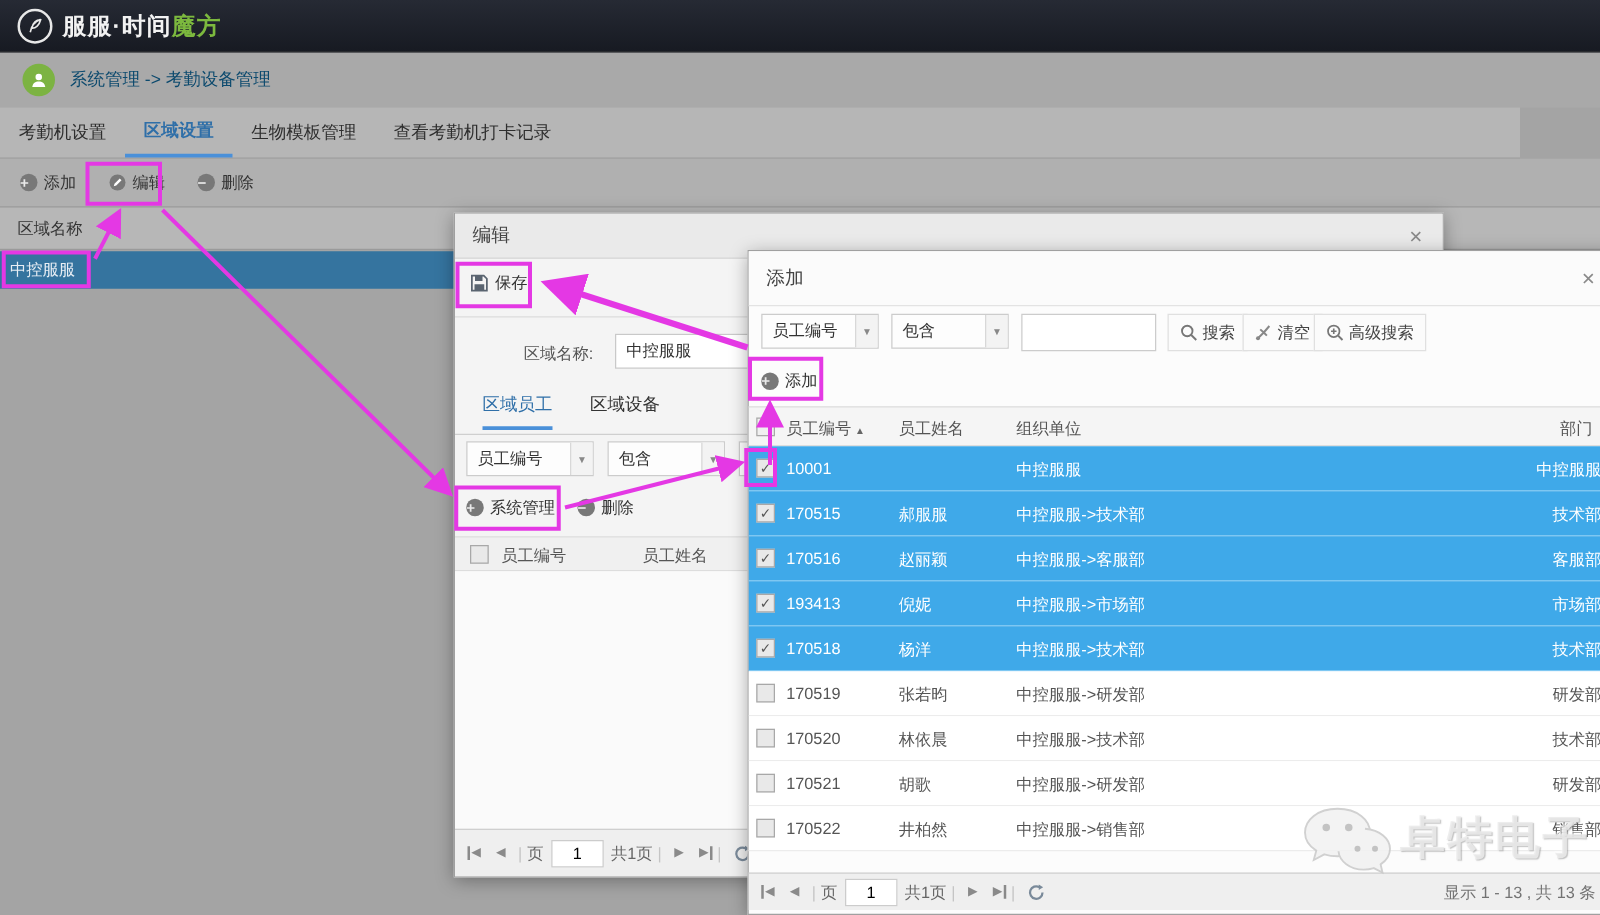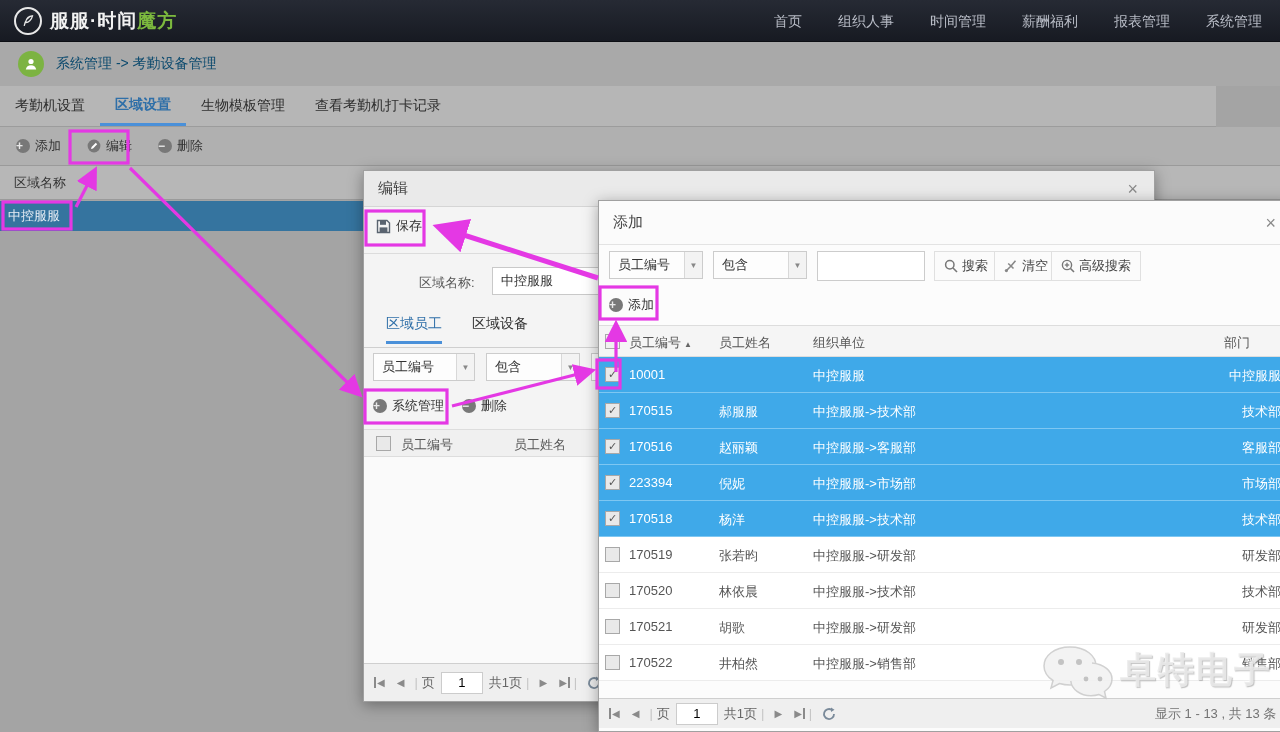"首页" div.nav-items { html: <div> <span>首页</span> <span>组织人事</span> <span>时间管理</span> <span>薪酬福利</span> <span>报表管理</span> <span>系统管理</span> </div> -> none }
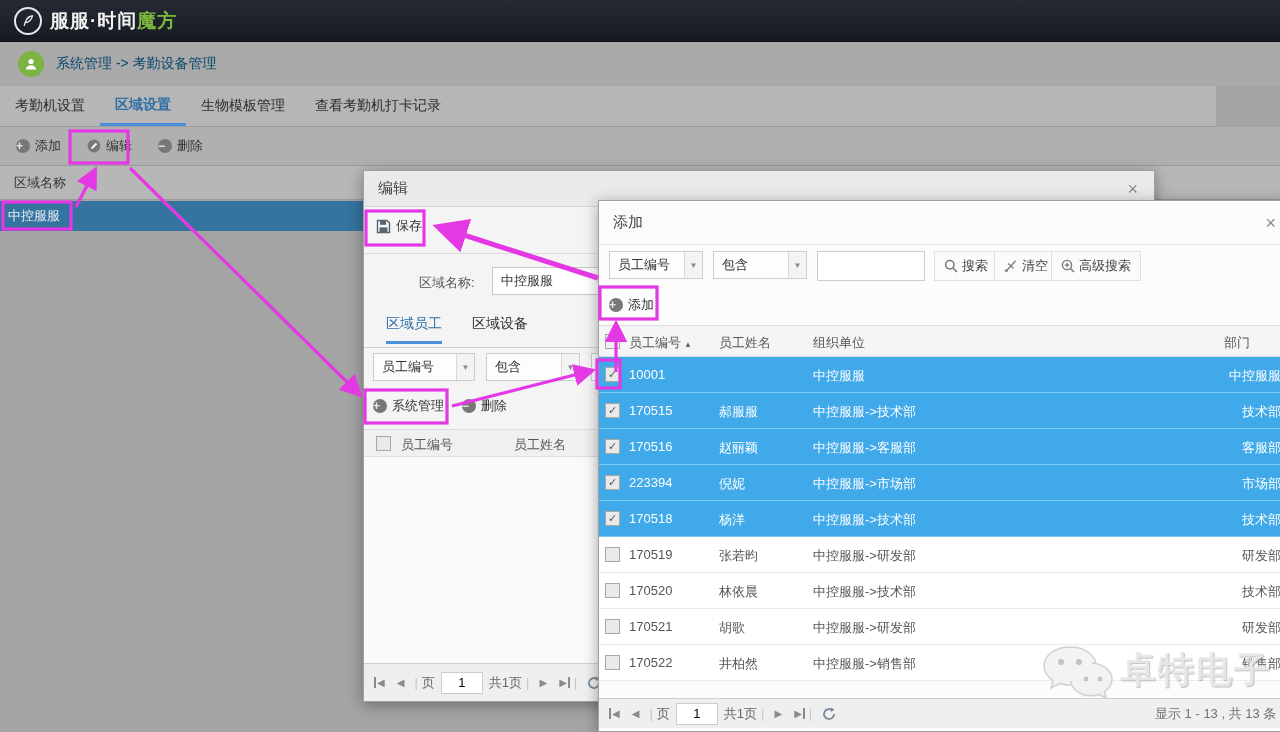"部门" span.hcol { left: 625px -> 649px }
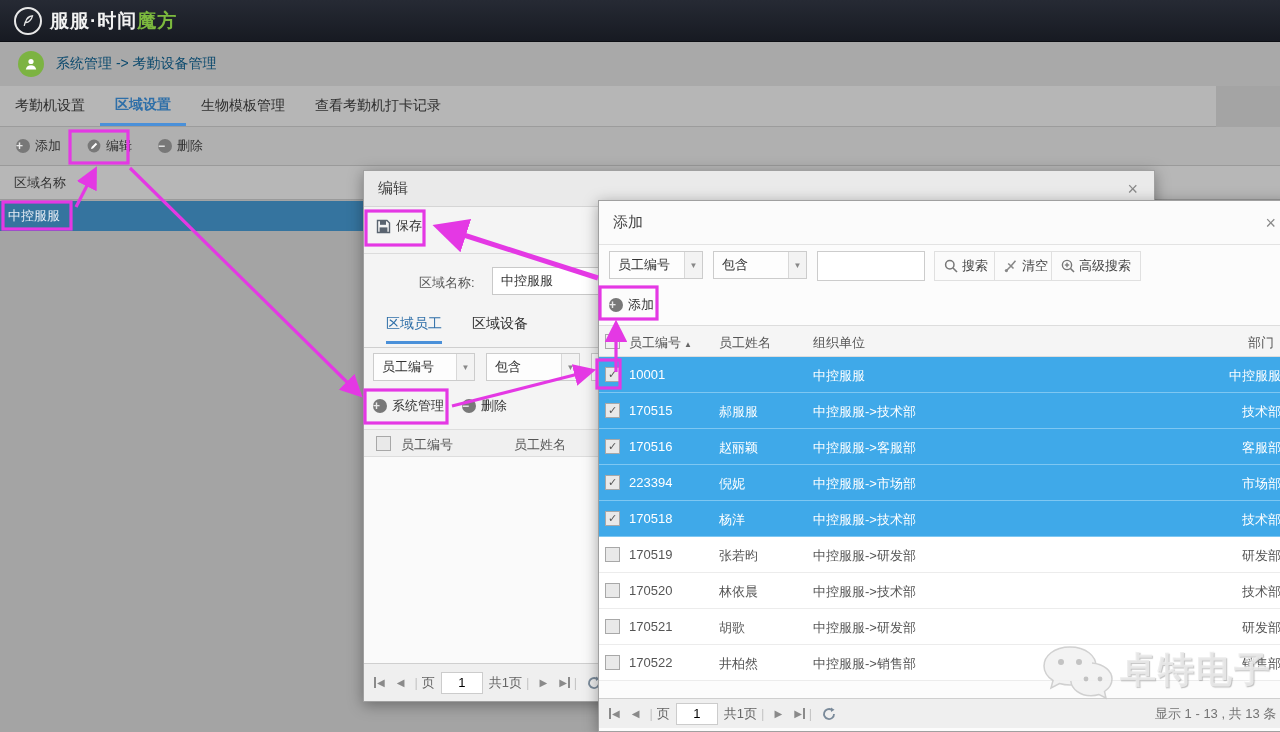"223394" span.c-id { text: 223394 -> 193413 }
